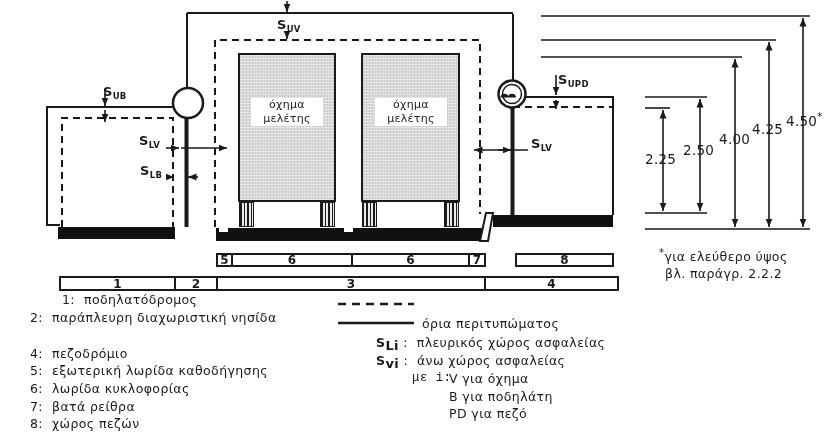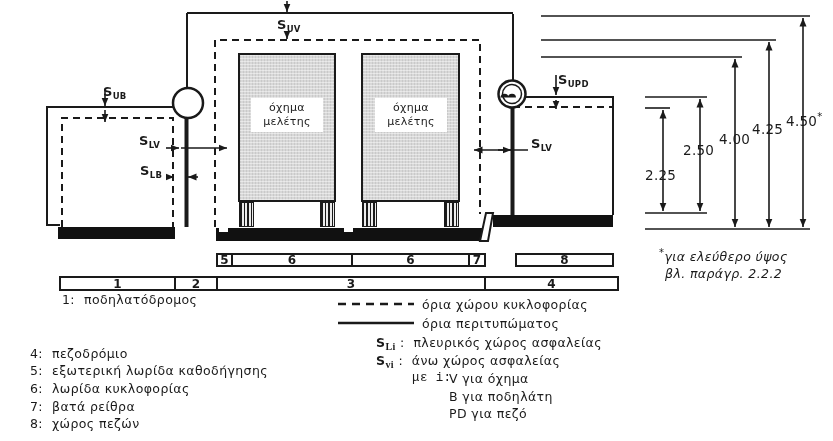"όχημα" .vlabel { height: 34px -> 28px }
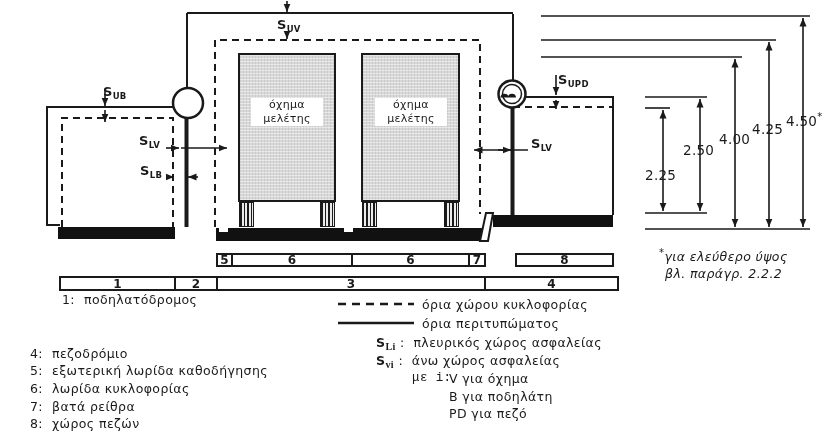"2.25" div.dim { margin-top: 16px -> none }
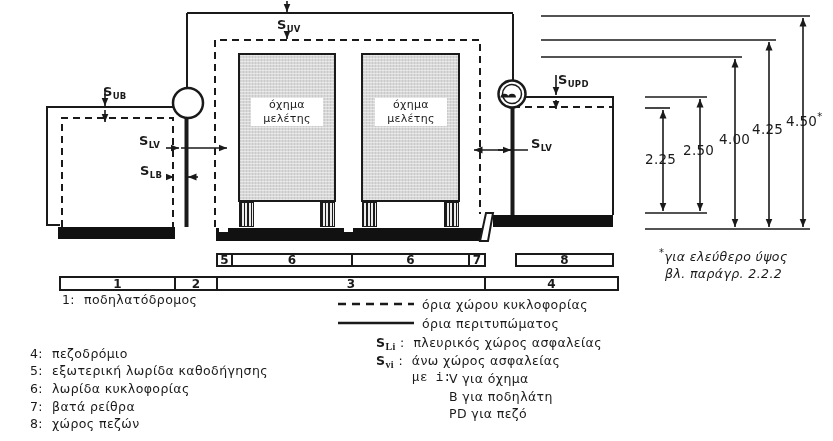"*για ελεύθερο ύψος" div.note { font-style: italic -> none }
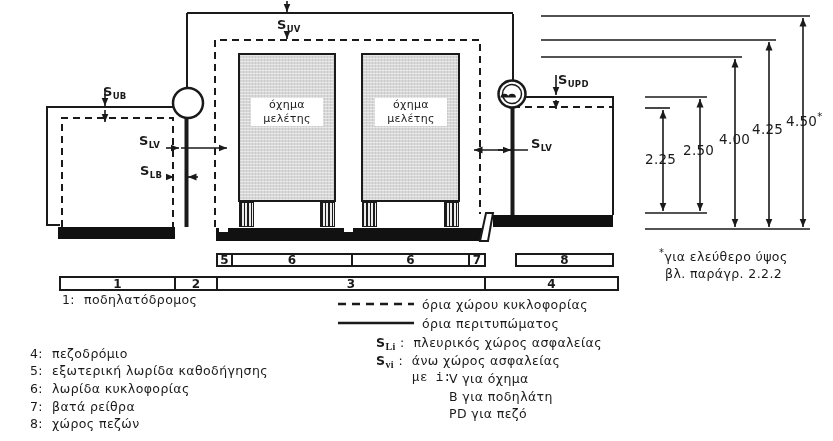"όρια χώρου κυκλοφορίας" div.leg { html: <div><span>όρια χώρου κυκλοφορίας</span></div> -> none }
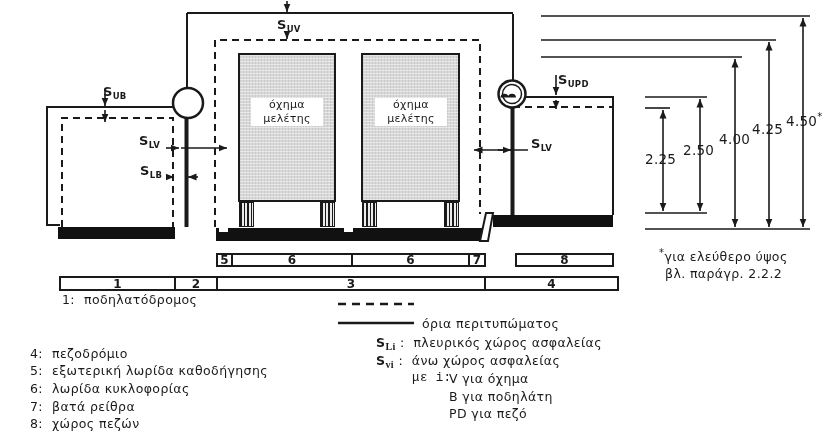"2: παράπλευρη διαχωριστική νησίδα" div.leg { html: none -> <div><span>2:</span><span>παράπλευρη διαχωριστική νησίδα</span></div> }
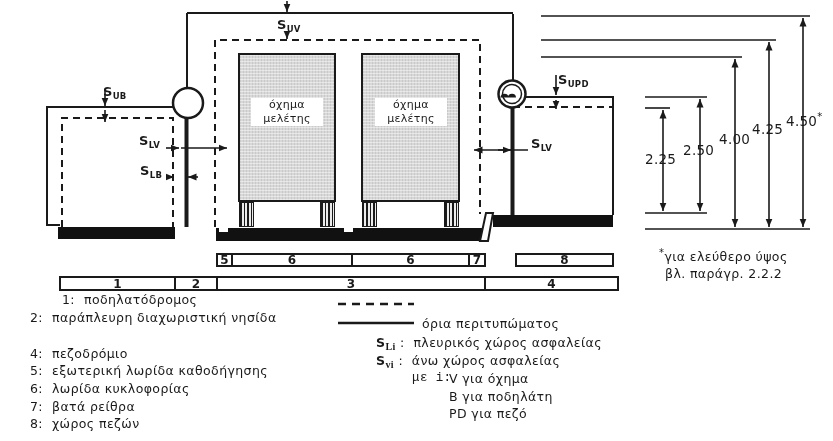"Li" .leg sub { font-family: Liberation Serif, serif -> none; font-size: 10px -> 13px }
